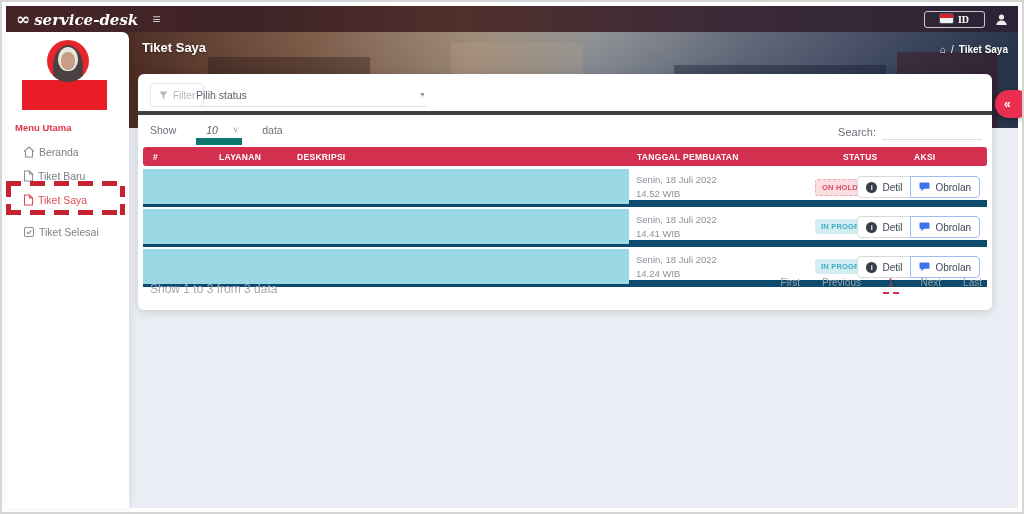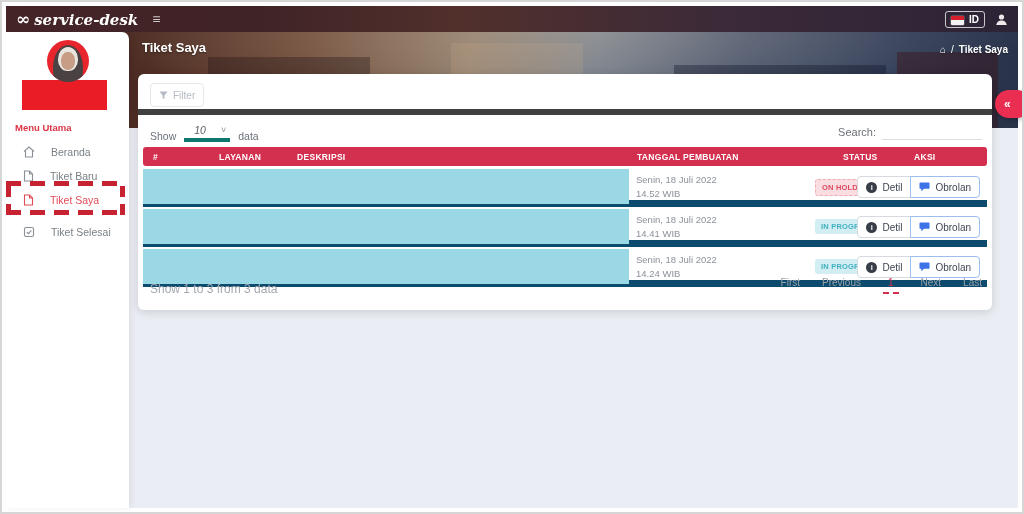"ID" .lang-btn { align-items: flex-end -> flex-start; font-family: none -> Liberation Serif, serif; padding: 2px 5px -> 2px 15px }
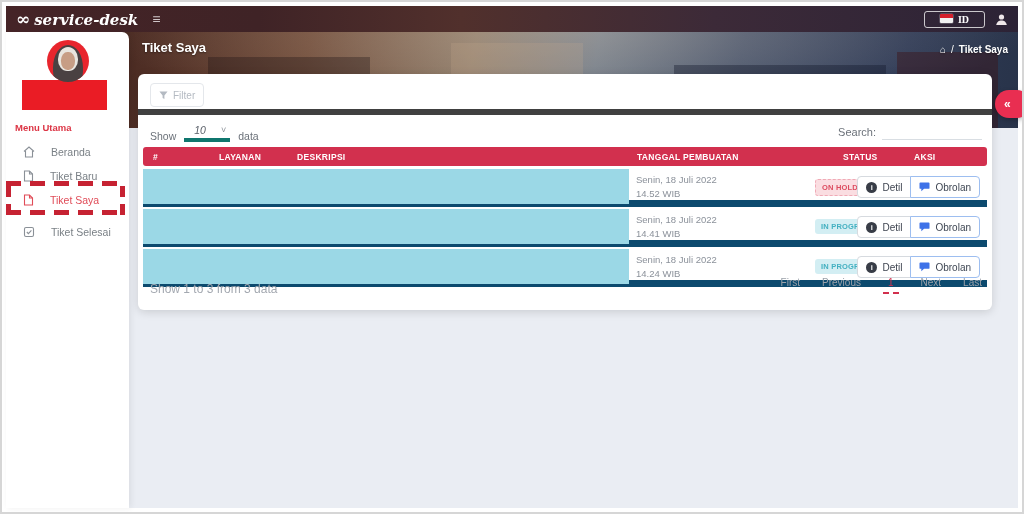"Filter" .filter-section { border-bottom: 6px solid #404040 -> 4px solid #404040 }
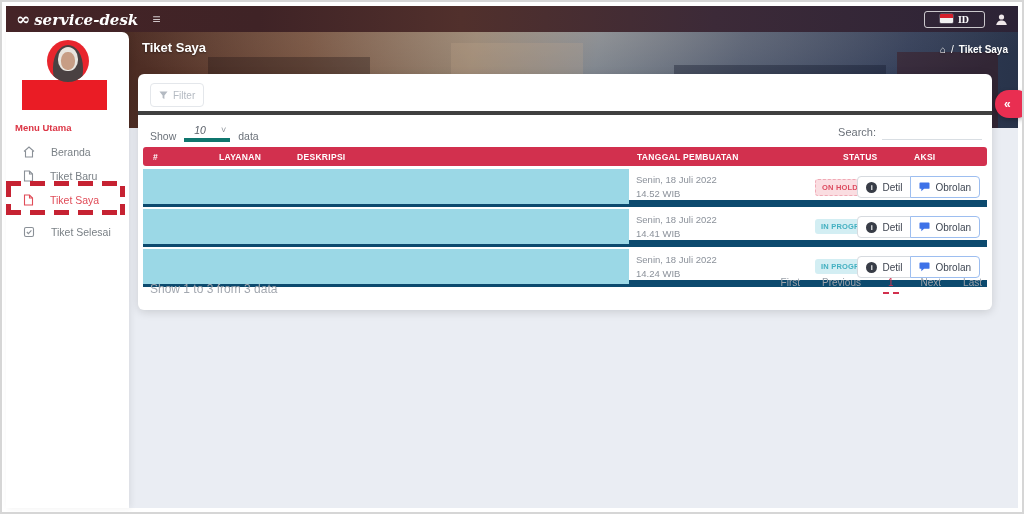"Pilih status" div.status-select { html: none -> <div> <span>Pilih status</span> <span>▼</span> </div> }
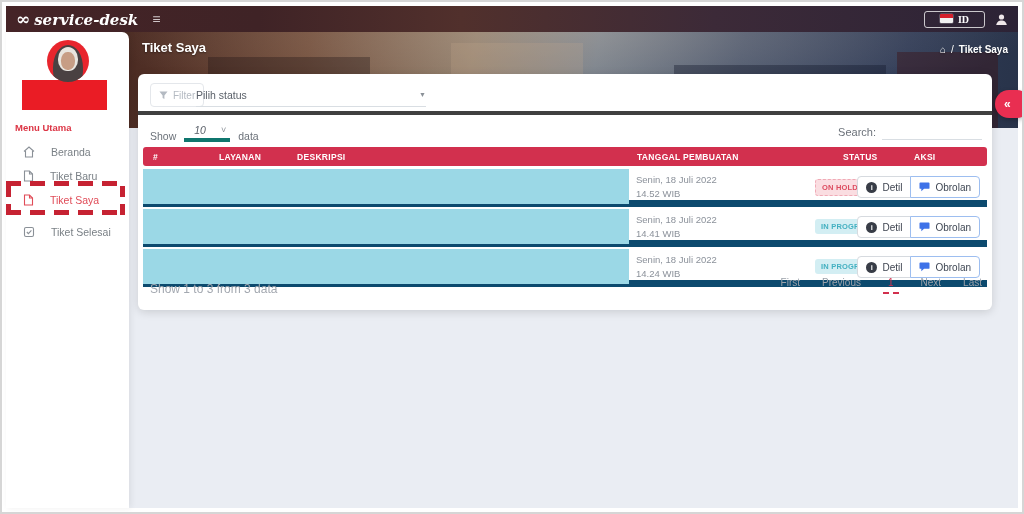"Show" .show-row { align-items: flex-end -> none; gap: 8px -> 20px }
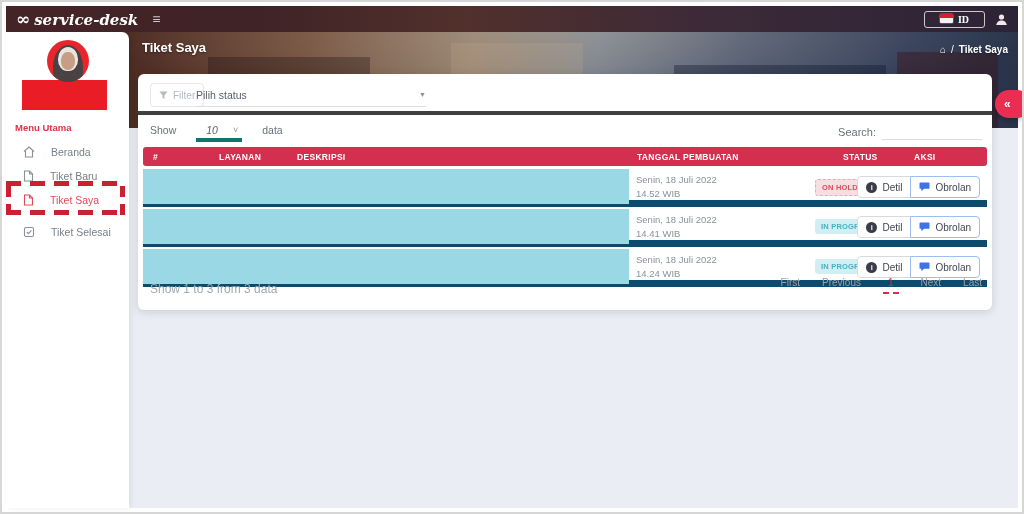"10" .page-size-select { border-bottom: 4px solid #0f766e -> 7px solid #0f766e }
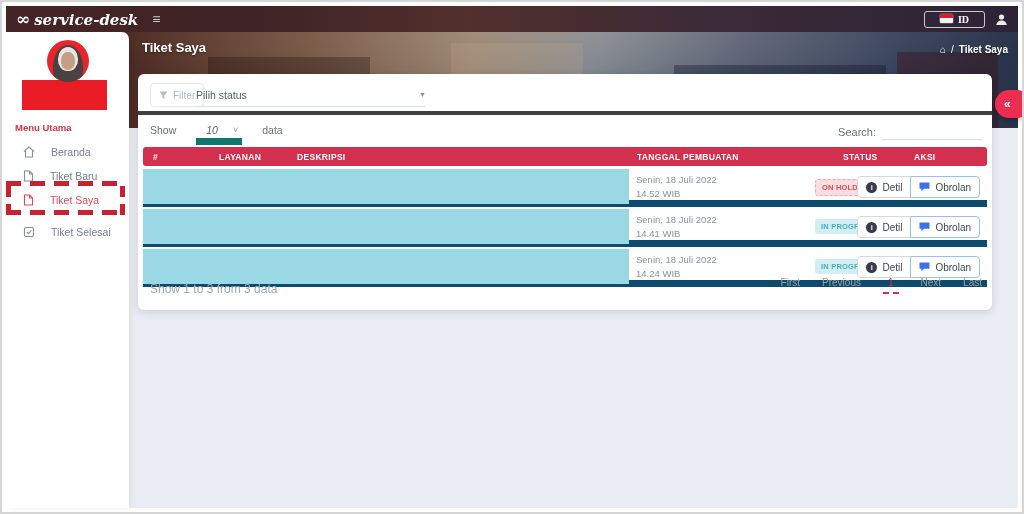"Beranda" .menu-item { gap: 16px -> 4px }
